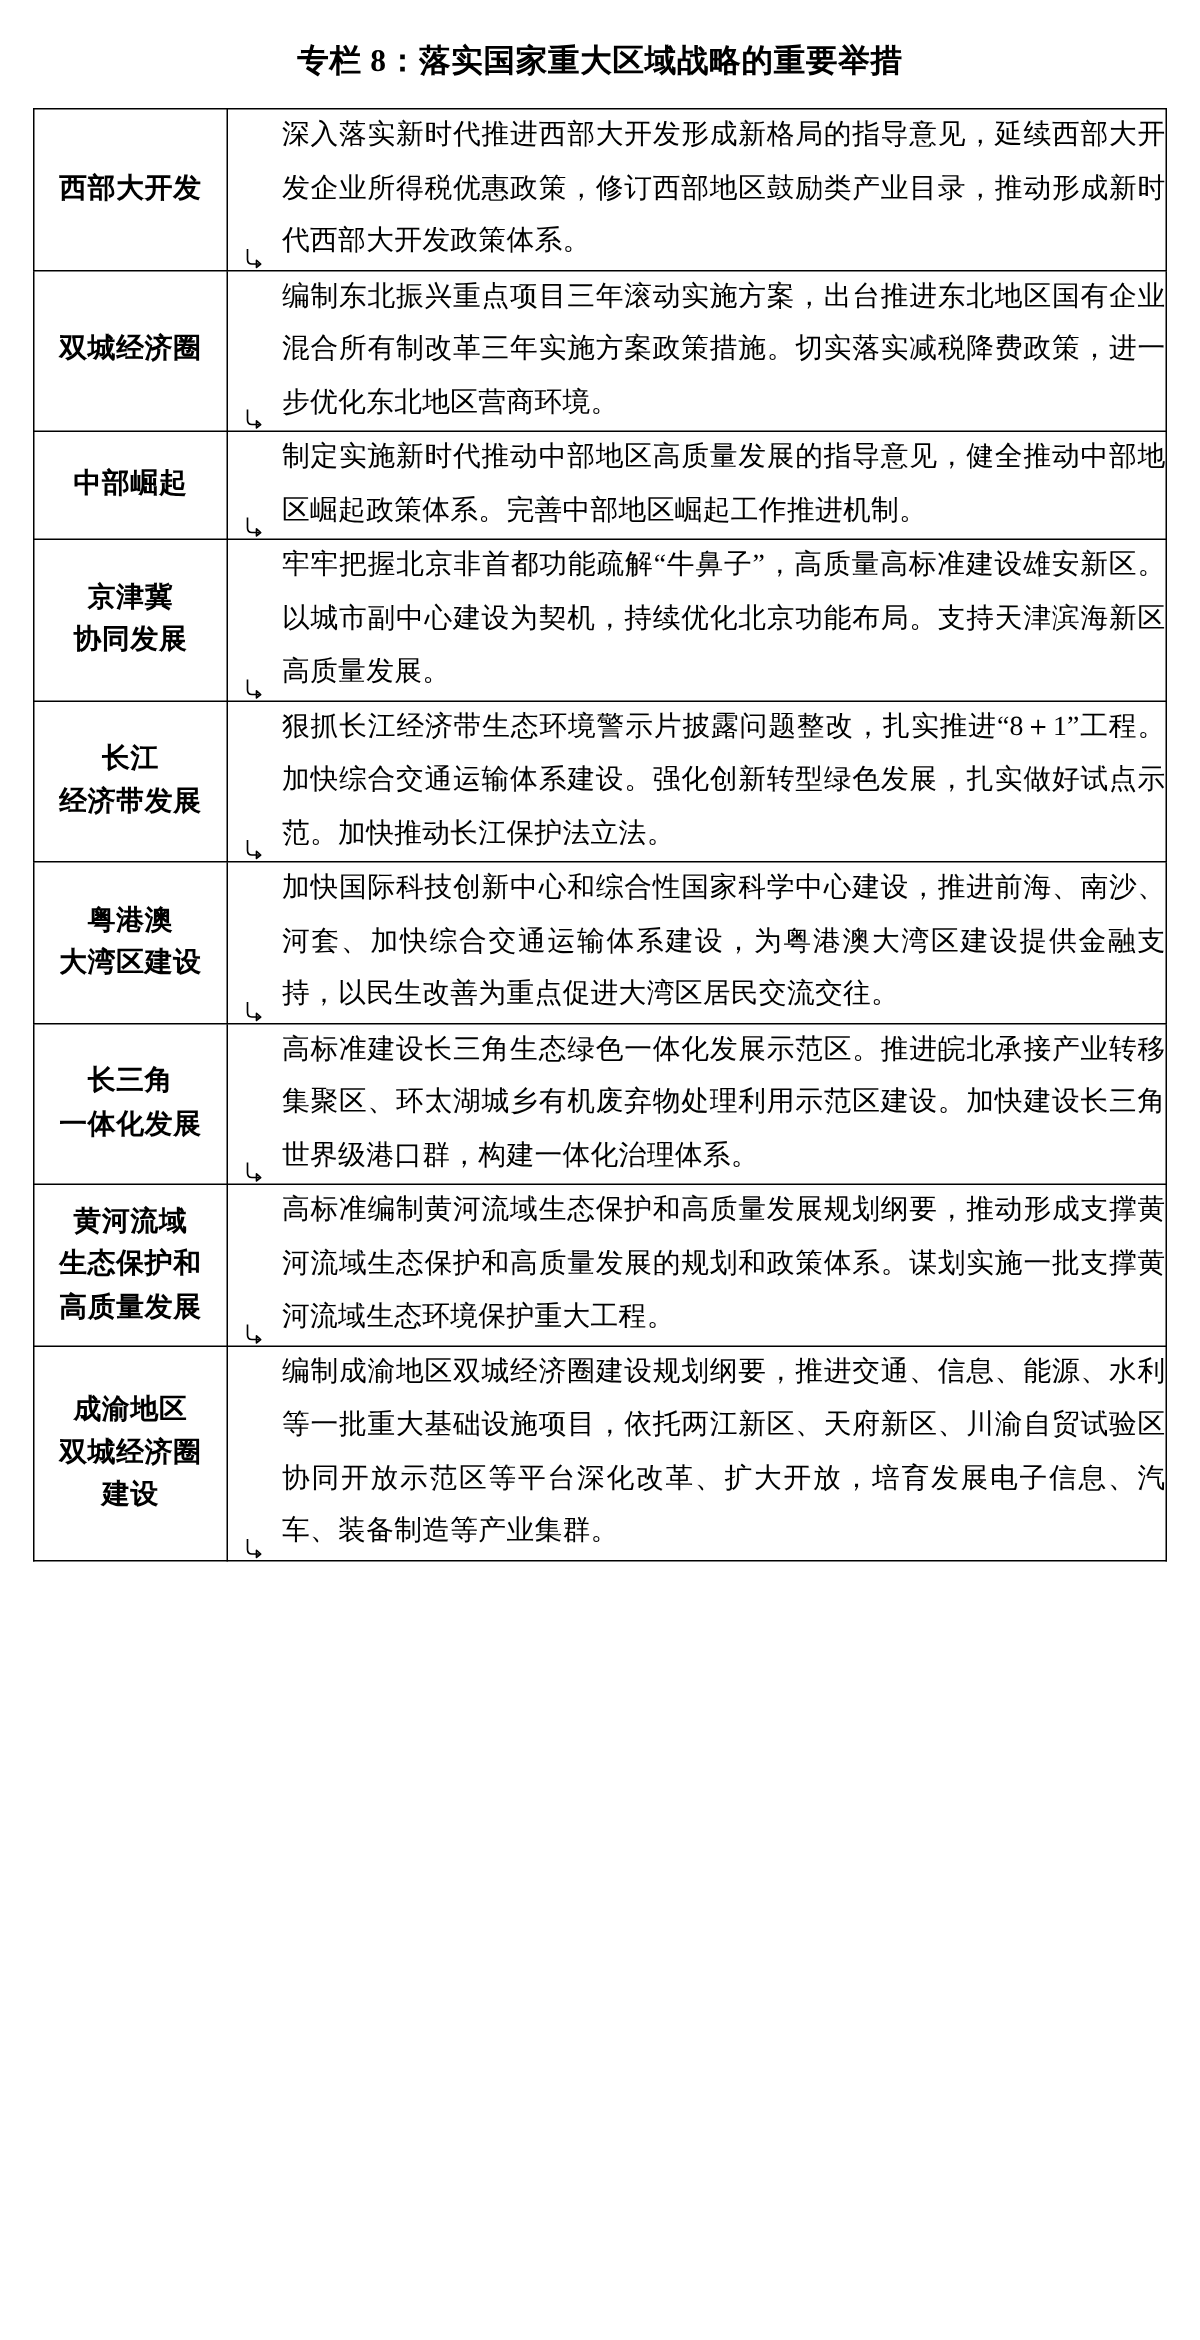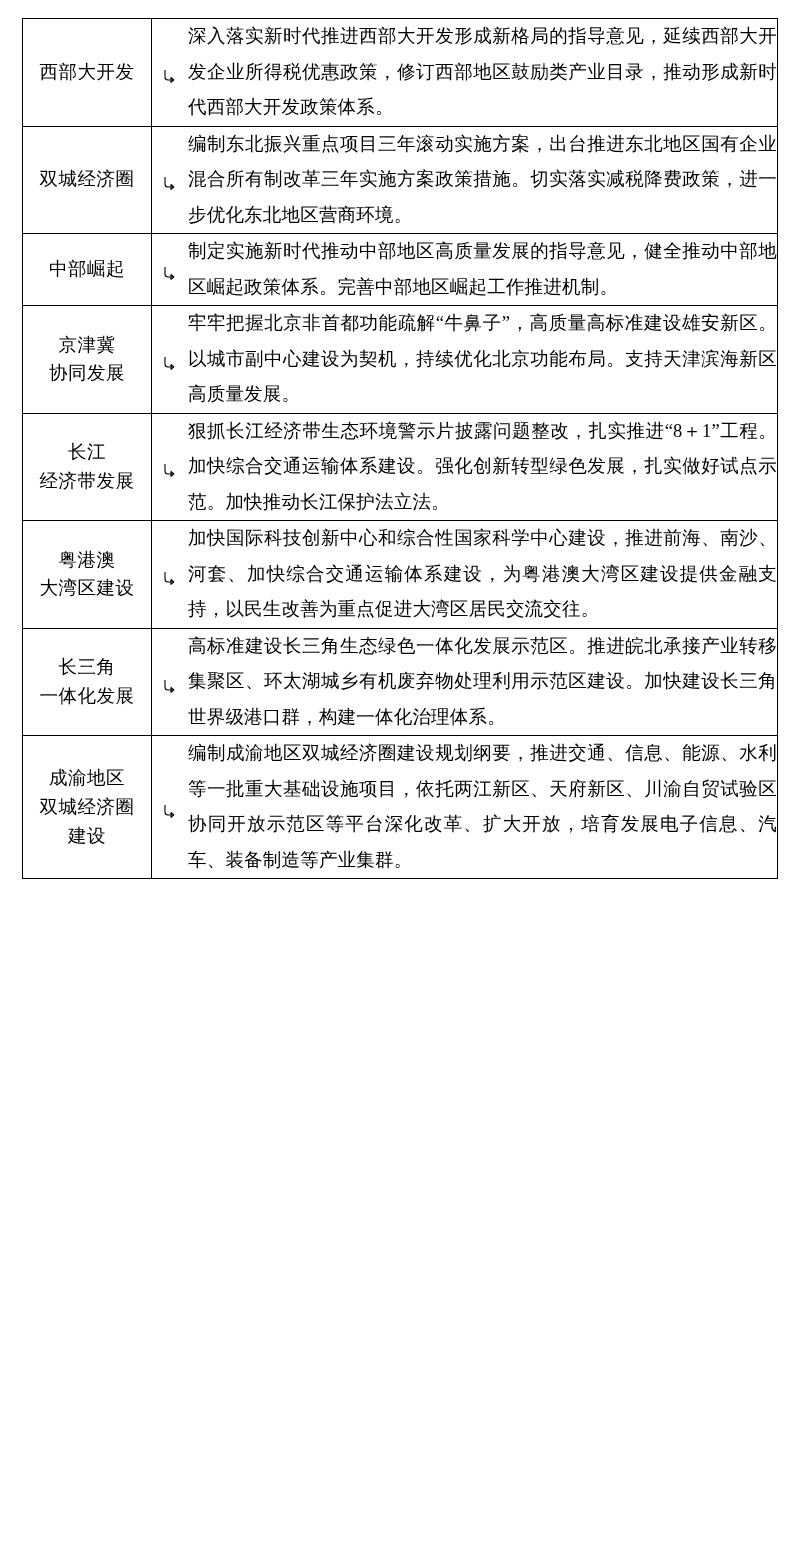"专栏 8：落实国家重大区域战略的重要举措" div.doc-title { html: none -> <div>专栏 8：落实国家重大区域战略的重要举措</div> }
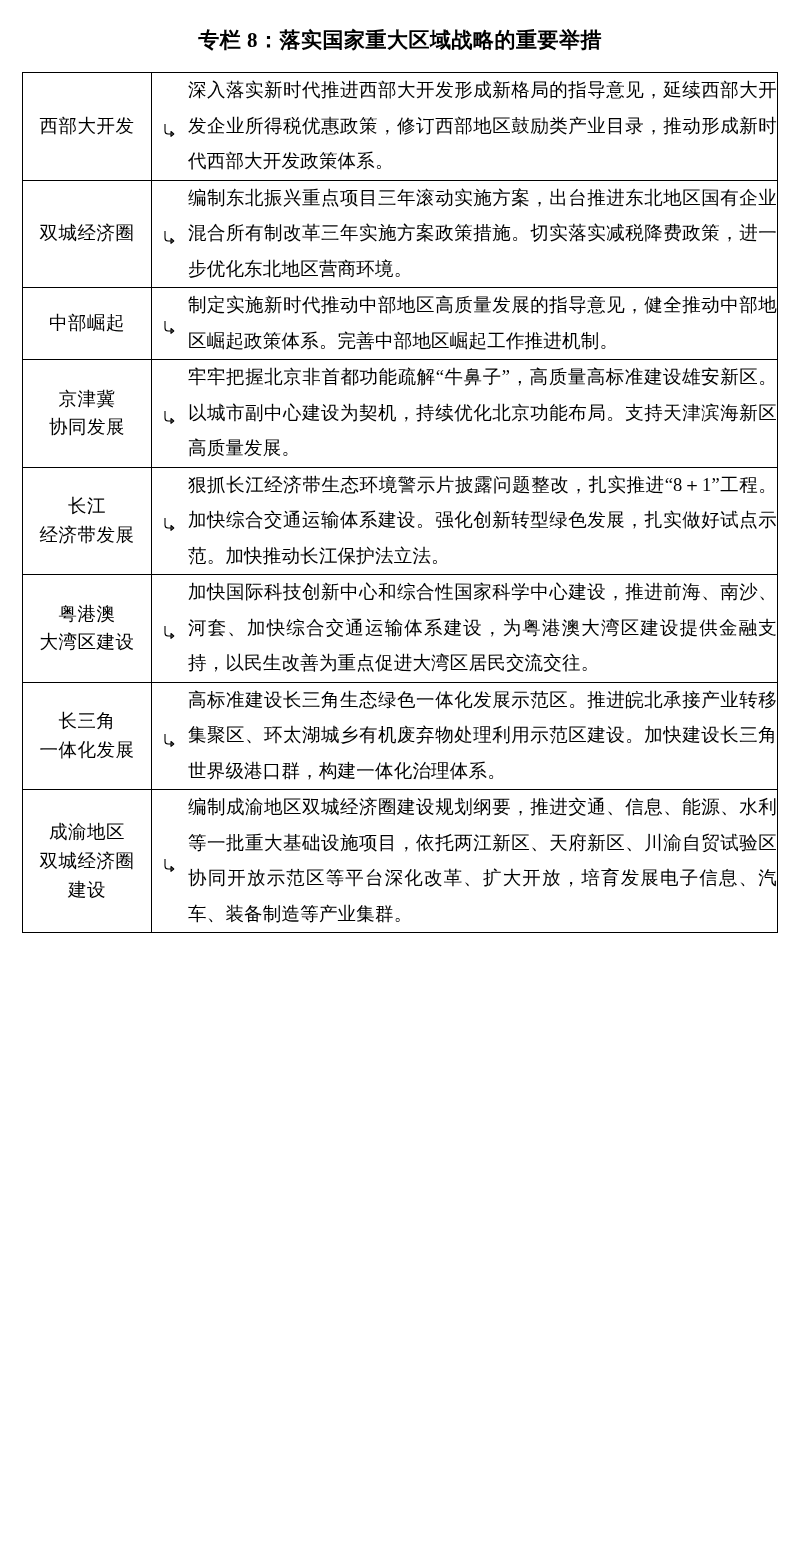"深入落实新时代推进西部大开发形成新格局的指导意见，延续西部大开发企业所得税优惠政" .content-row { align-items: center -> flex-end }
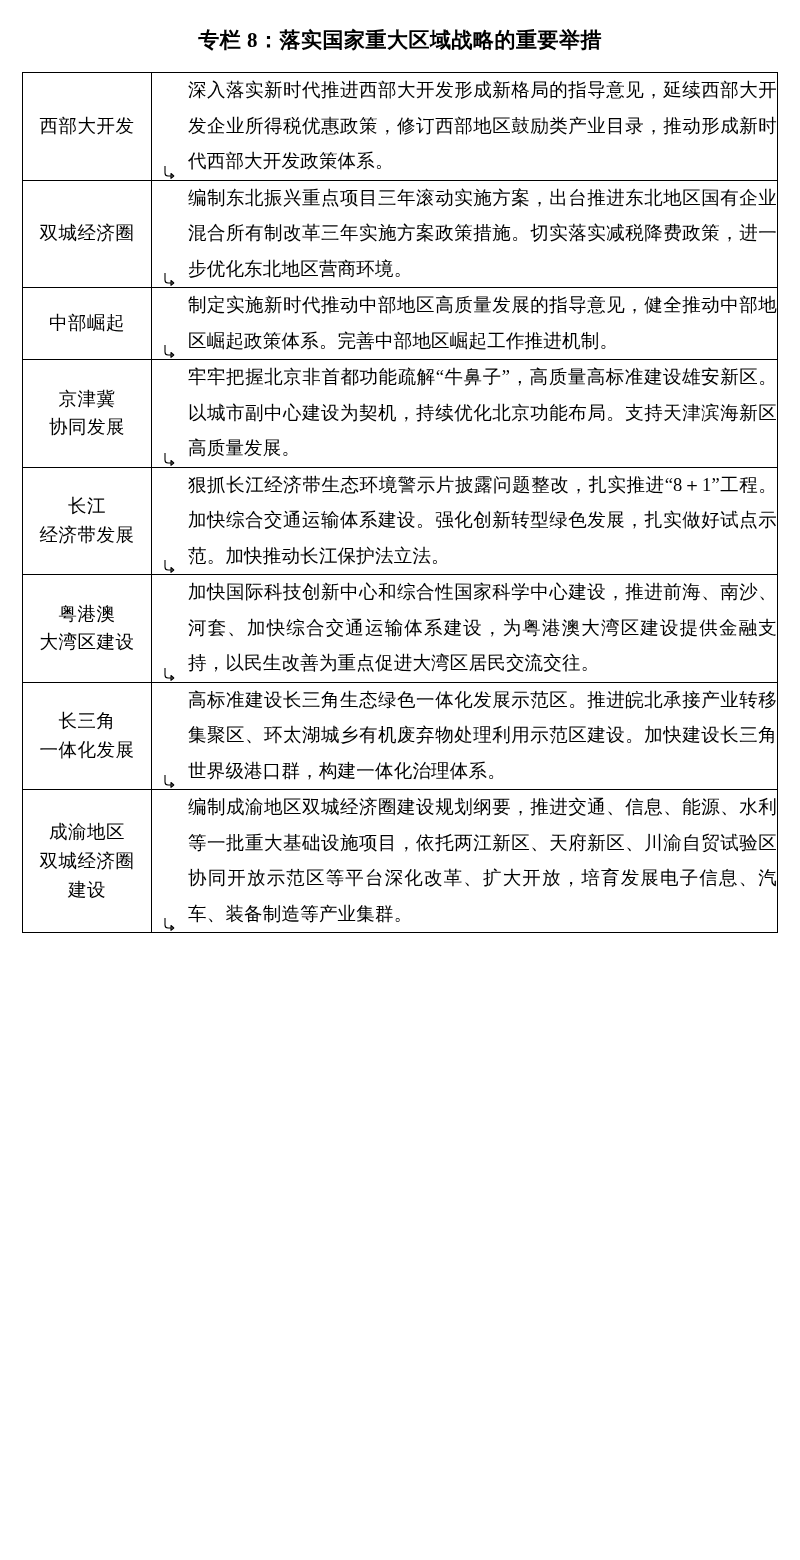"西部大开发" td.label-cell { font-weight: normal -> bold }
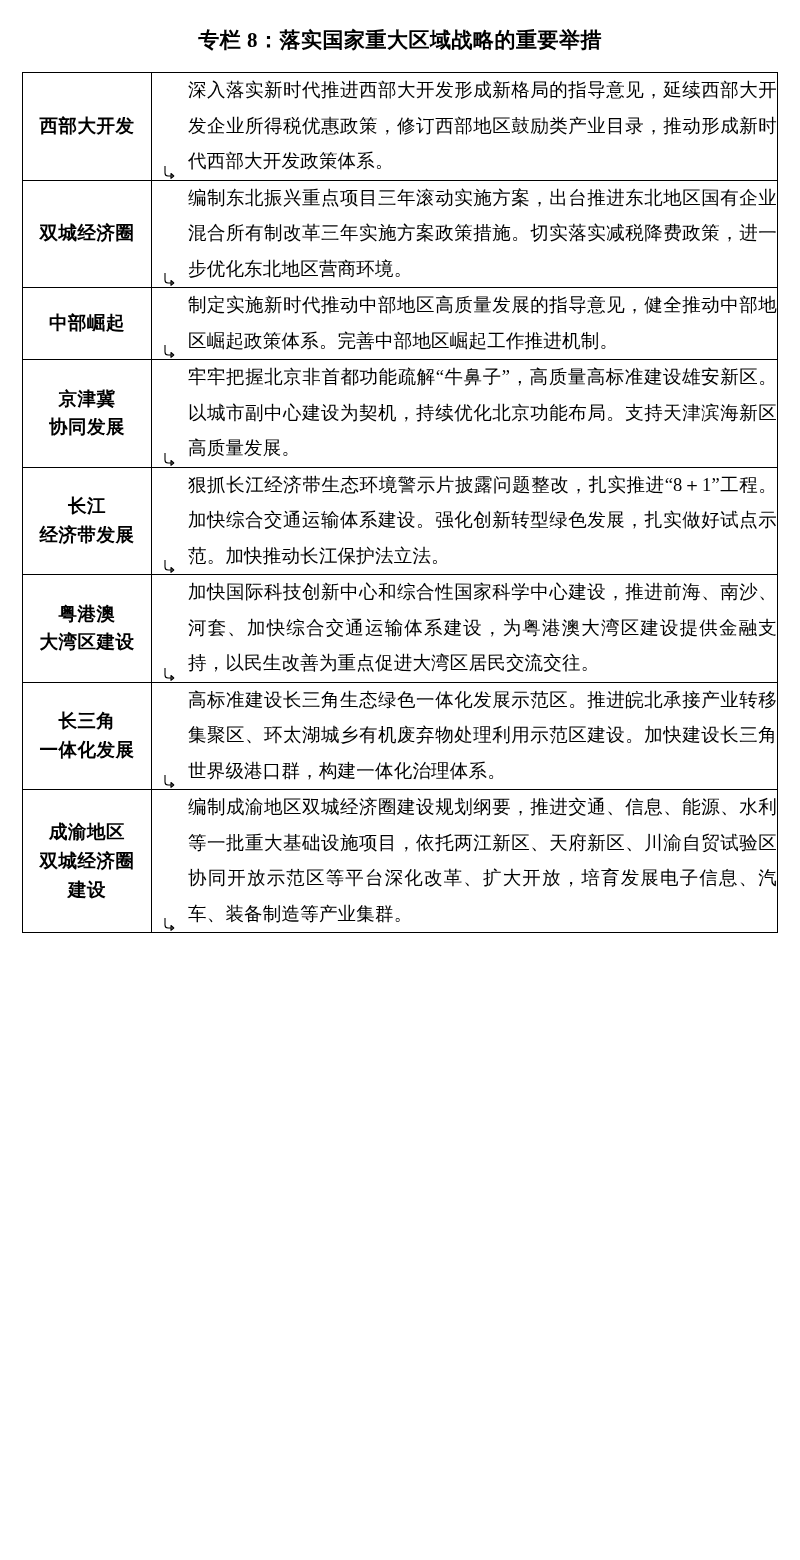"黄河流域" tr { html: none -> <tr> <td> <span>黄河流域</span> <span>生态保护和</span> <span>高质量发展</span> </td> <td> <div> <div> <svg> <path></path> <path></path> </svg> </div> <div>高标准编制黄河流域生态保护和高质量发展规划纲要，推动形成支撑黄河流域生态保护和高质量发展的规划和政策体系。谋划实施一批支撑黄河流域生态环境保护重大工程。</div> </div> </td> </tr> }
